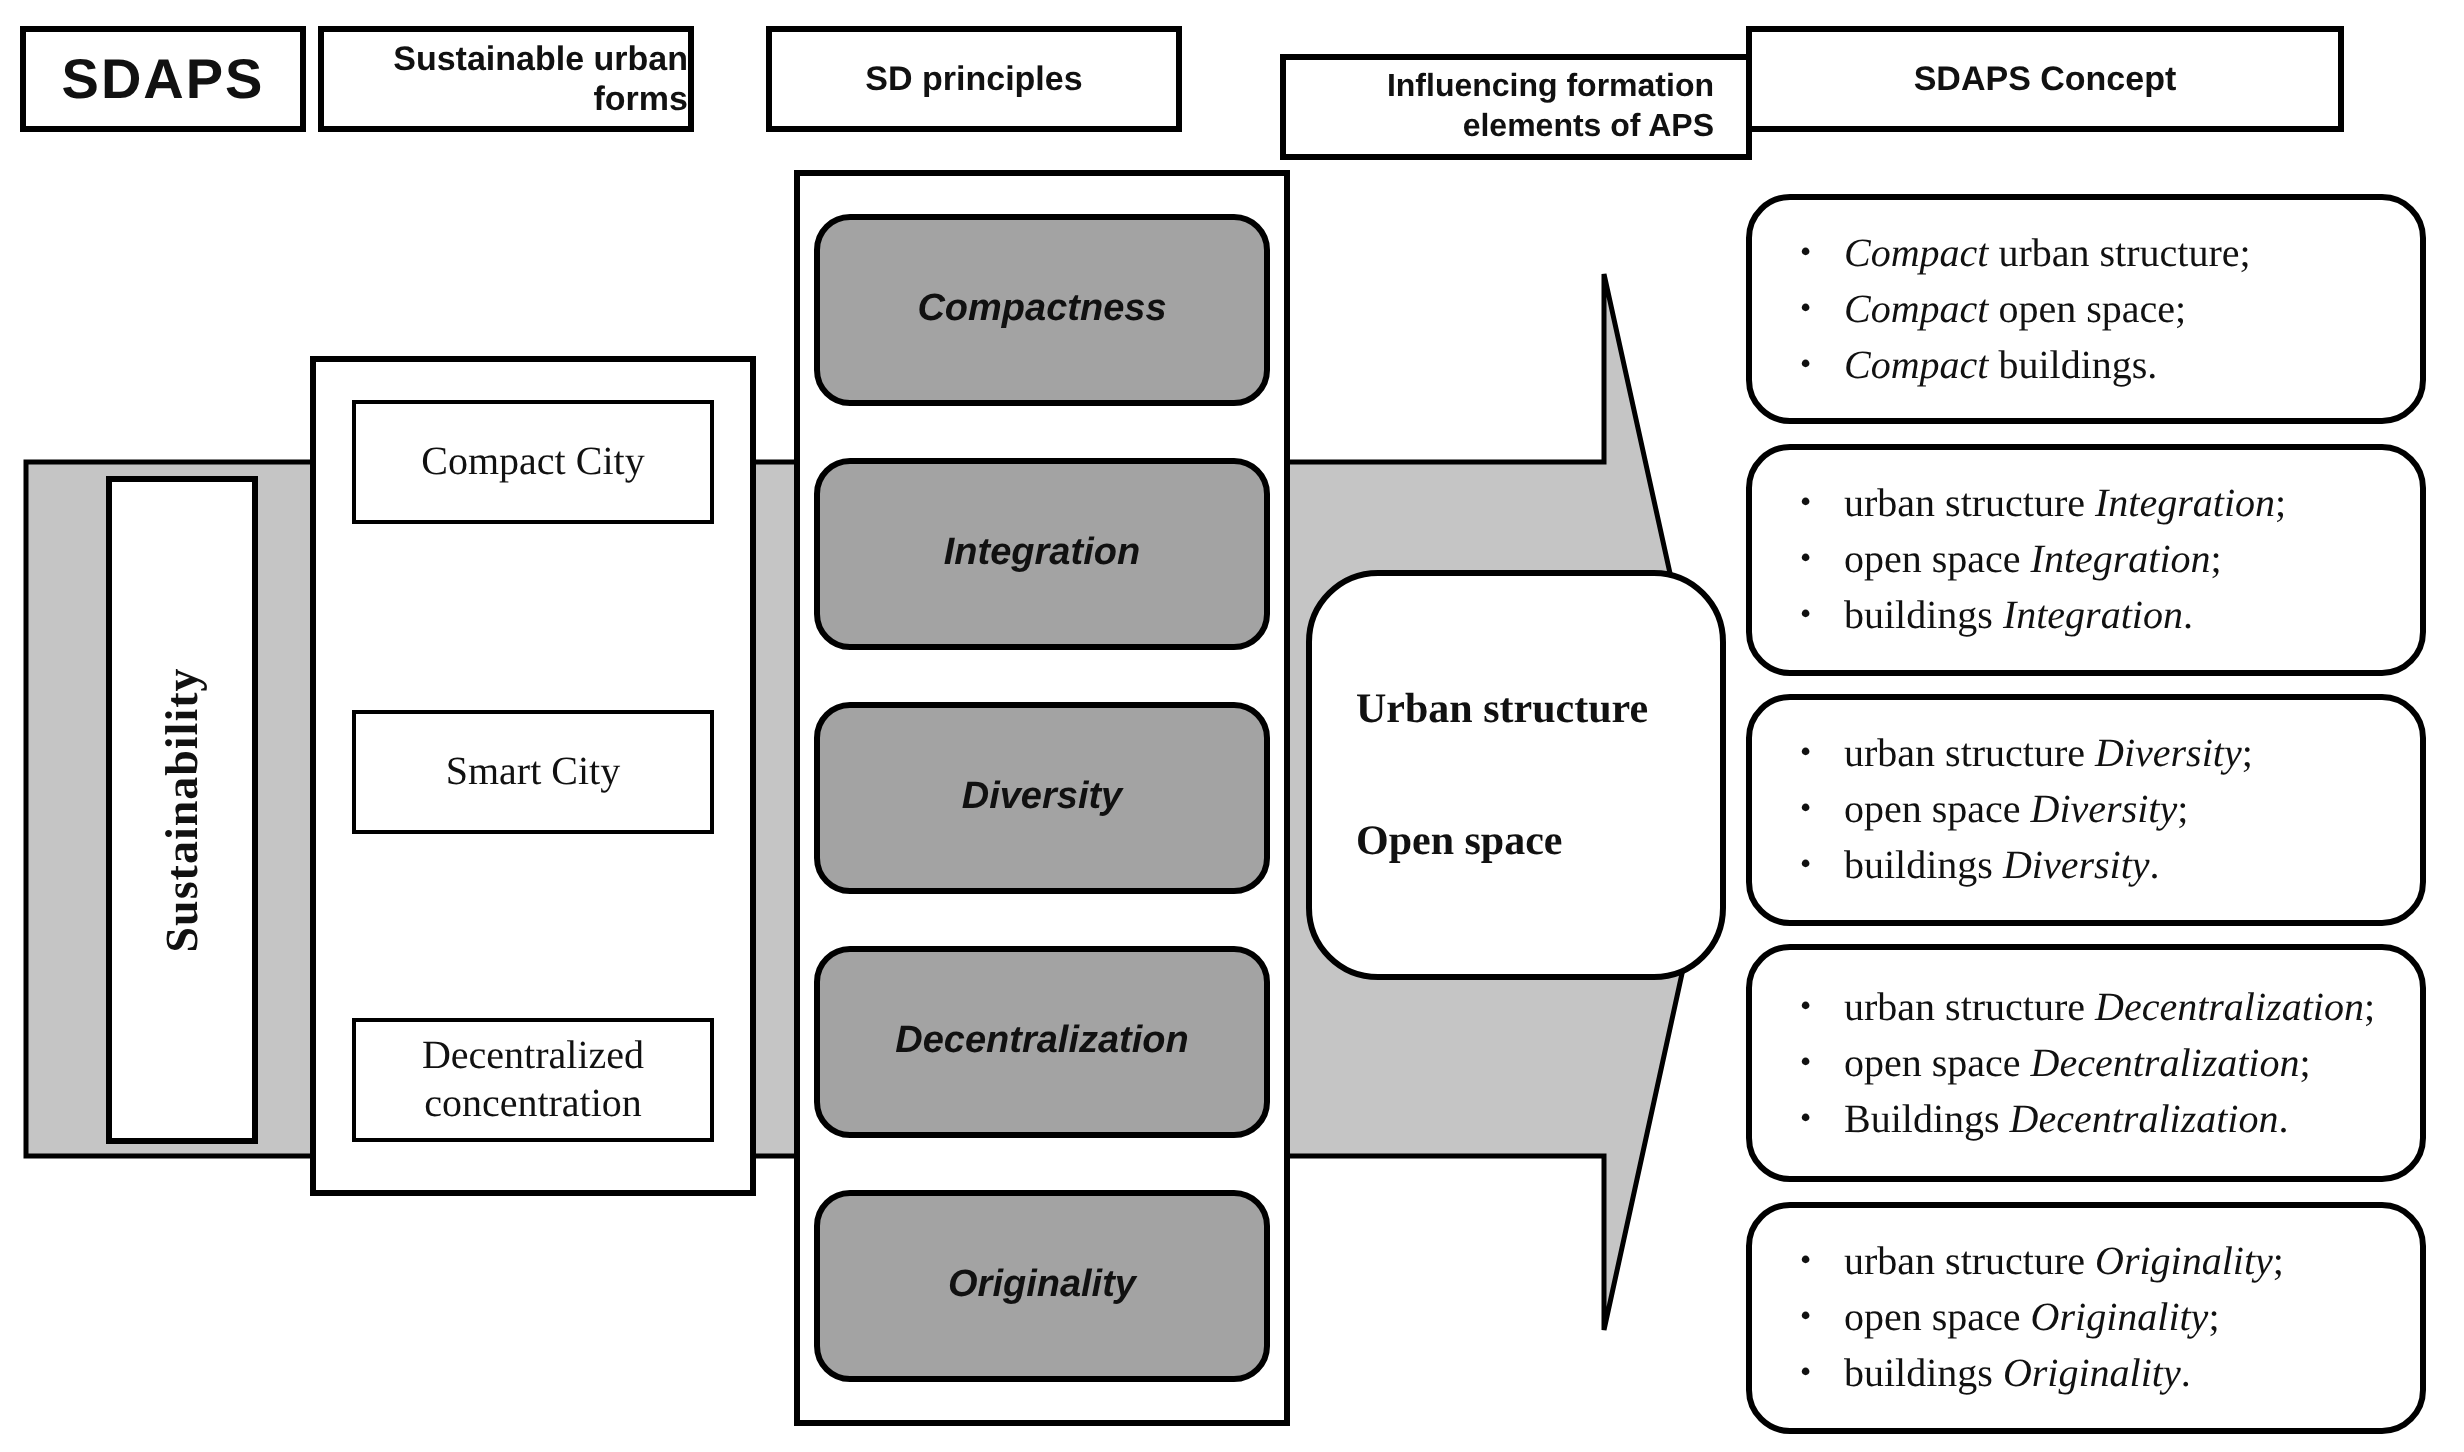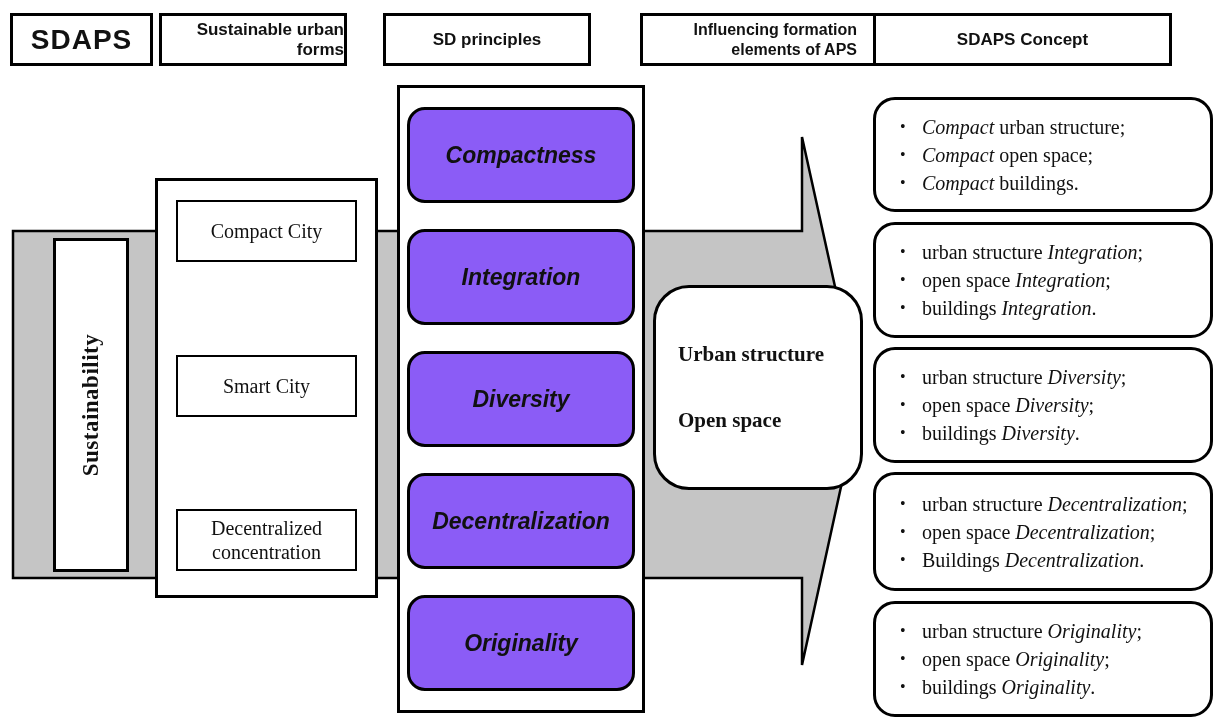"Influencing formation elements of APS" .header-cell:nth-child(4) { margin-top: none -> 14px }
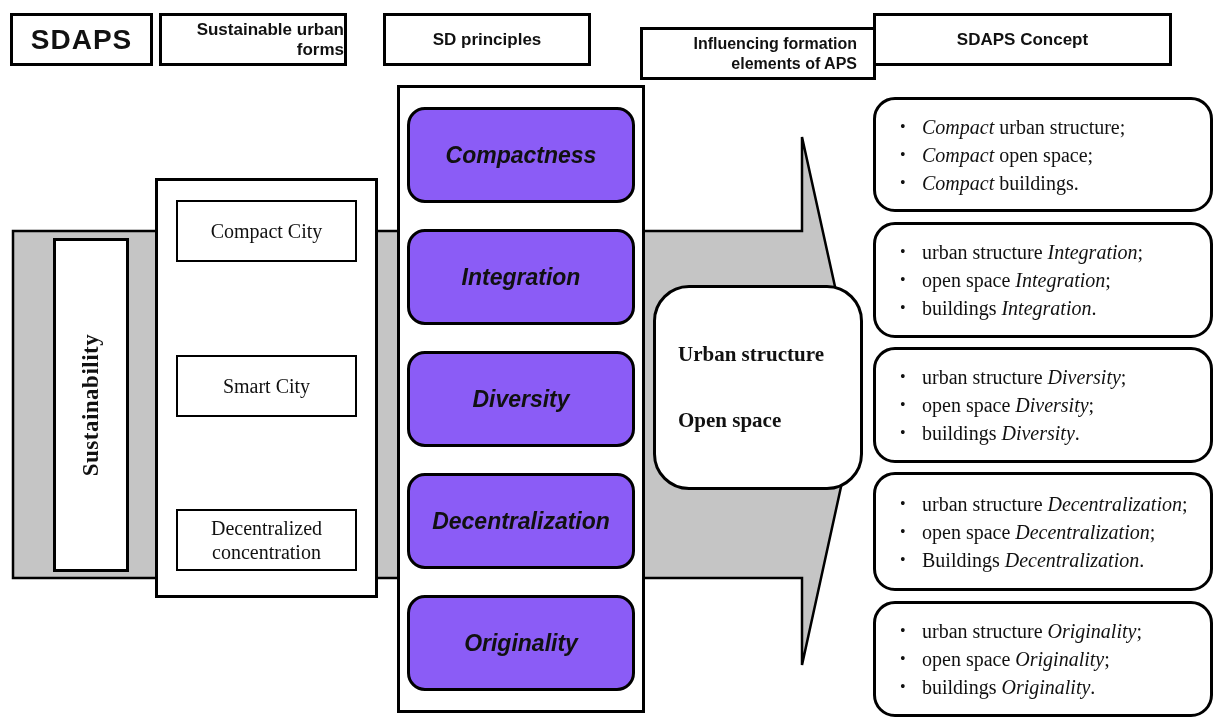"Compactness" .principle-box { background: #8b5cf6 -> #a3a3a3; font-size: 23px -> 19px }
